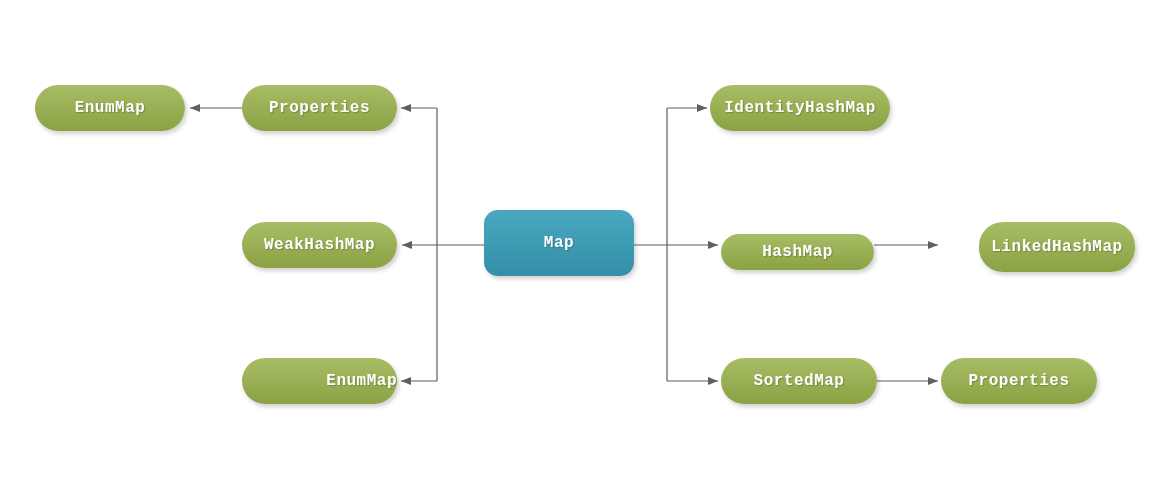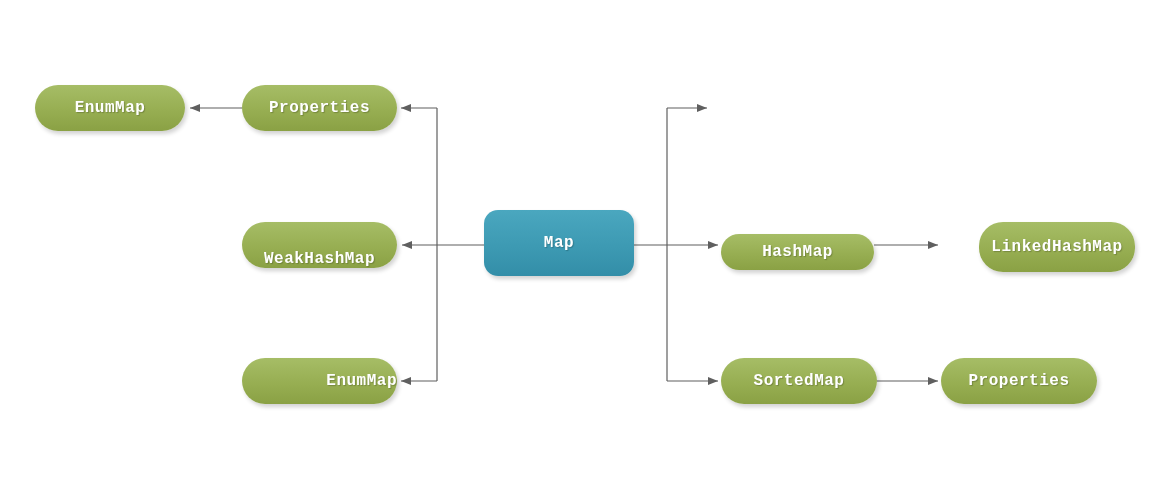"IdentityHashMap" div.node { html: none -> <div> <span>IdentityHashMap</span> </div> }
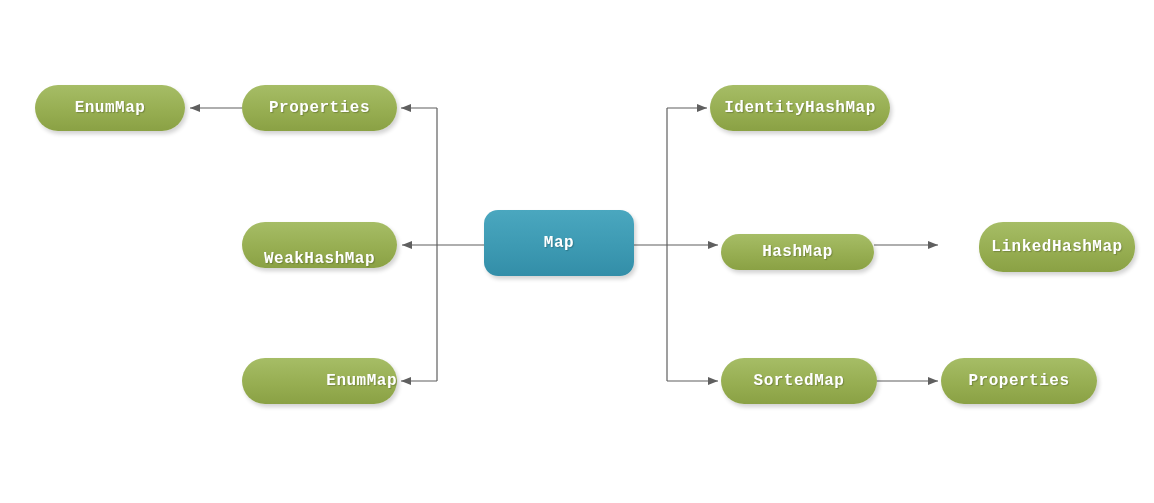"WeakHashMap" .n-weakhashmap { align-items: flex-end -> none }
